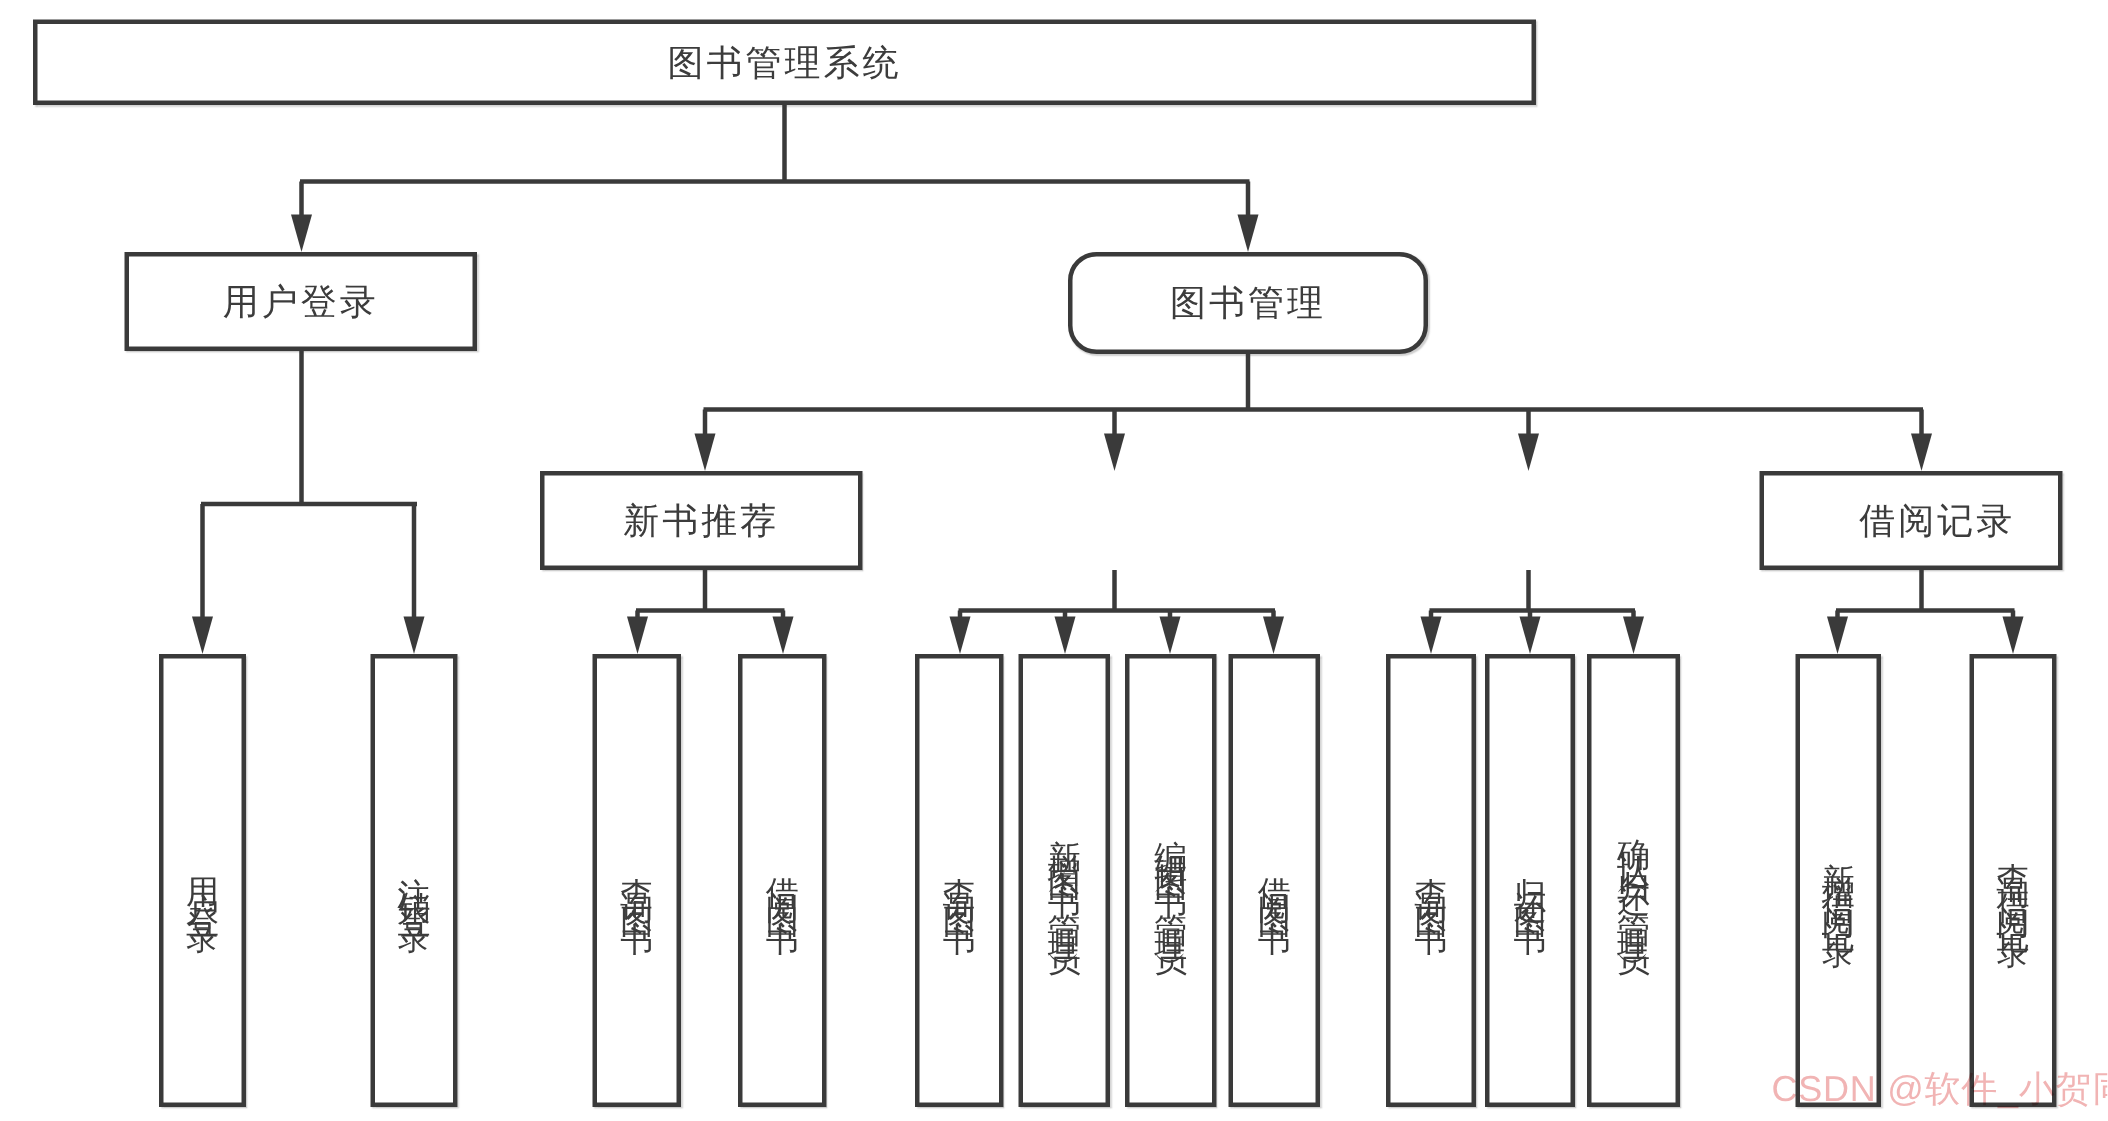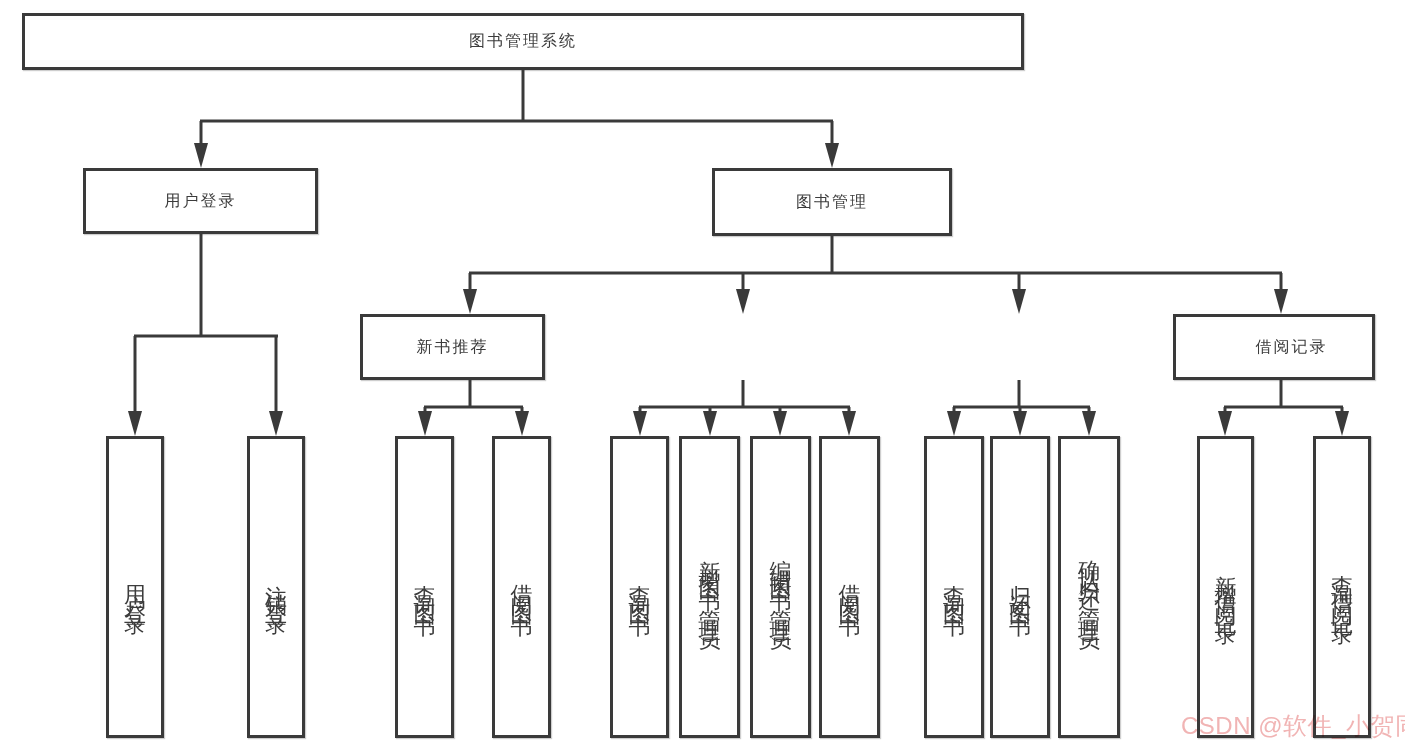"图书管理系统" .node.h { font-size: 16px -> 24px }
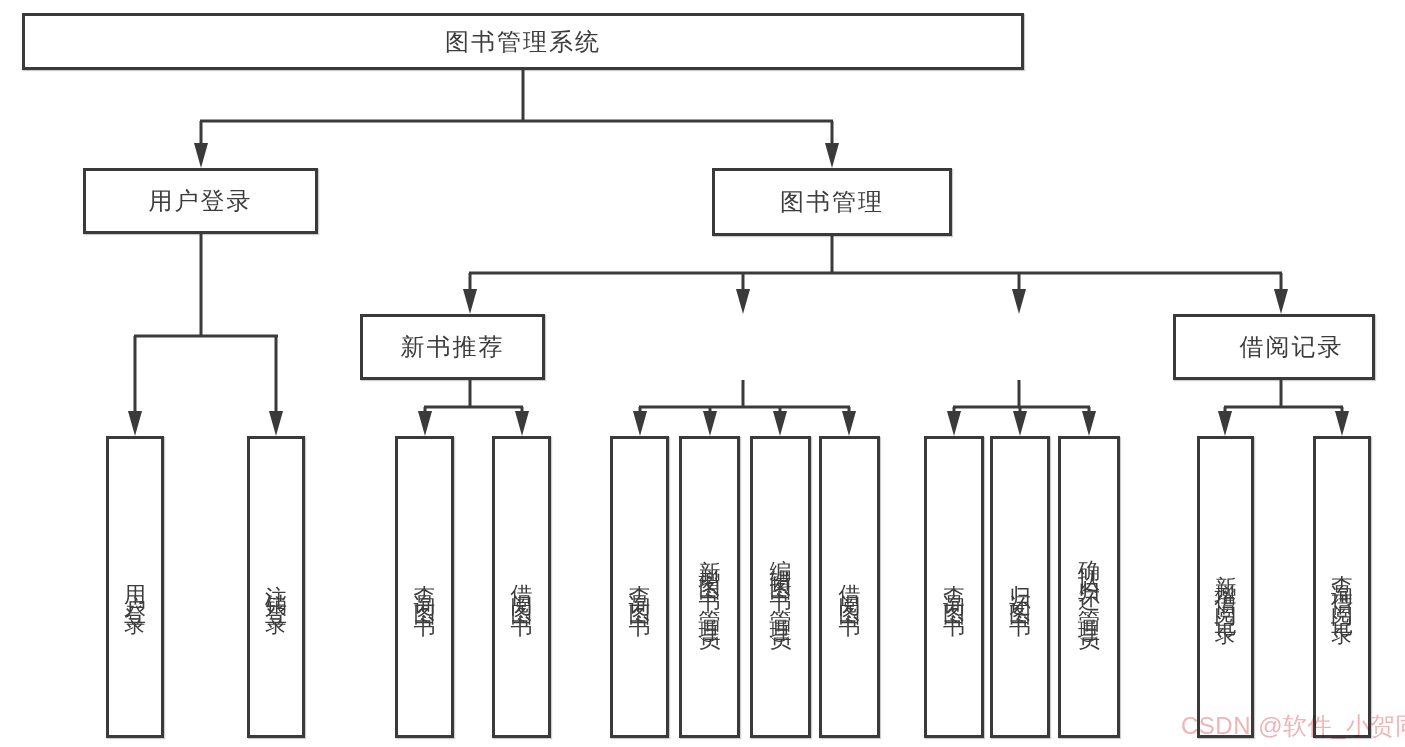"图书管理" div.node { border-radius: none -> 19px }
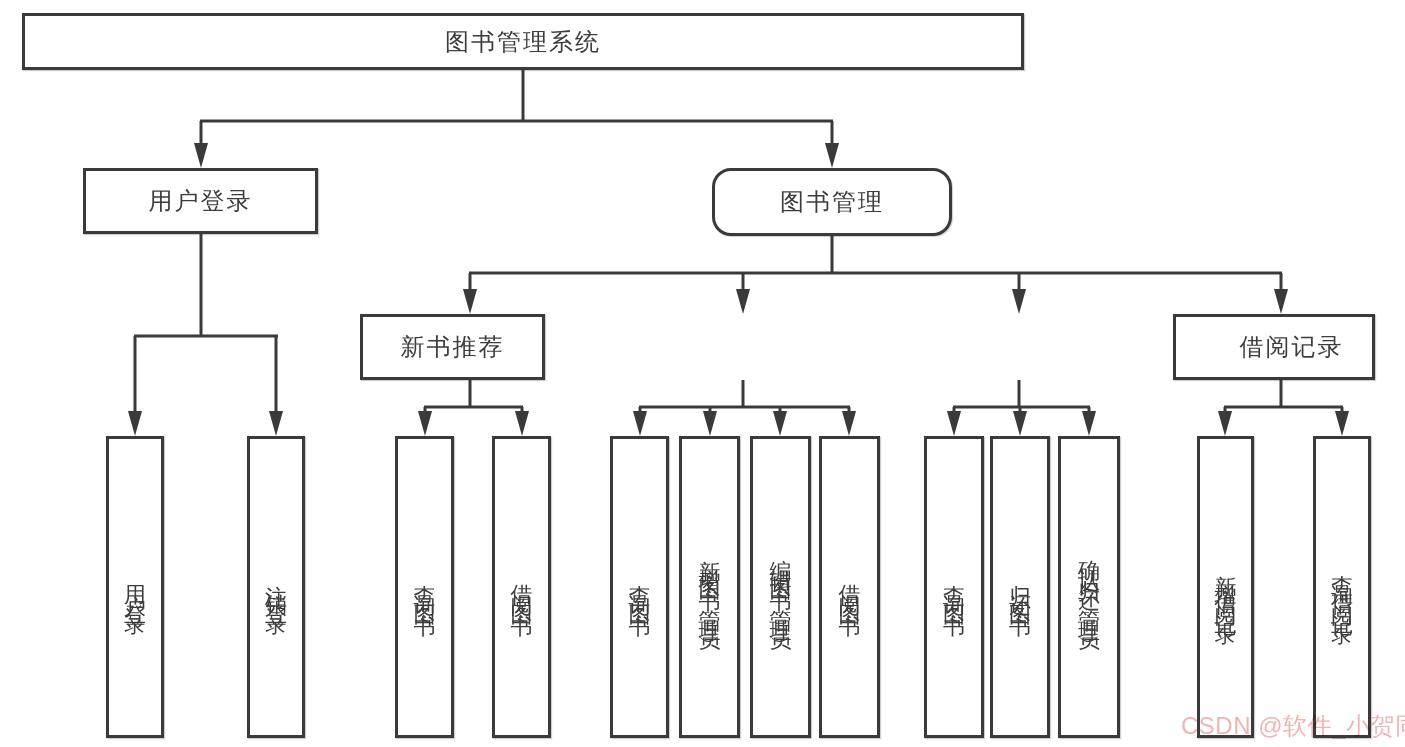"新书推荐" div.node { width: 185px -> 215px }
